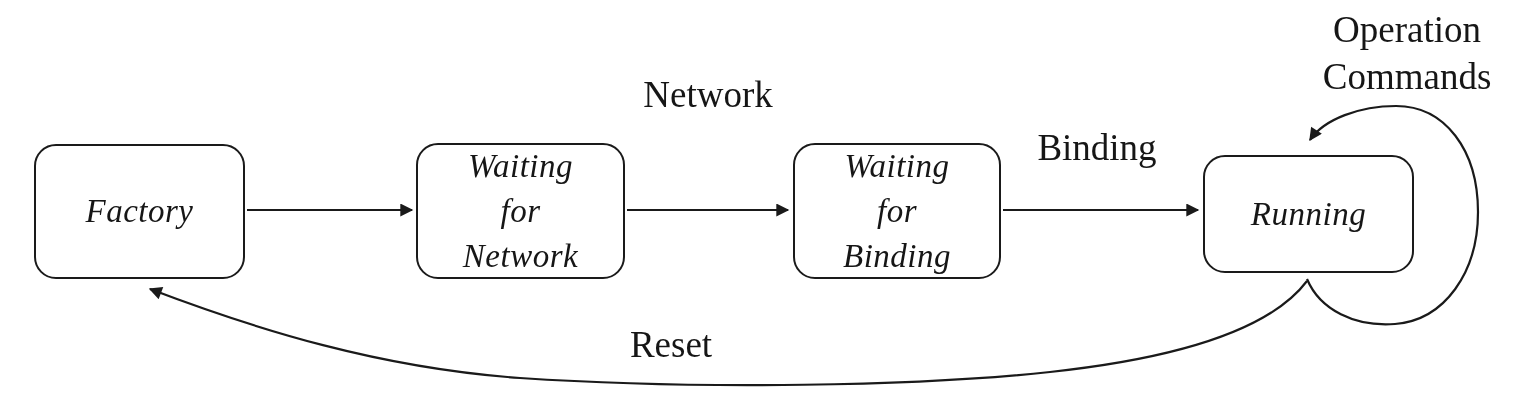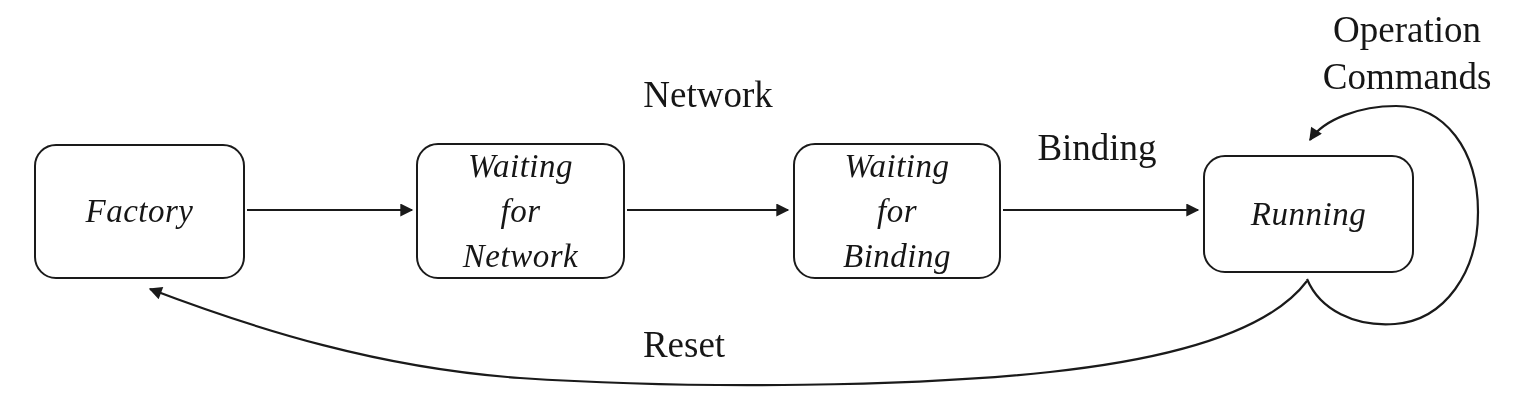"Reset" #lbl-reset { left: 609px -> 596px }
